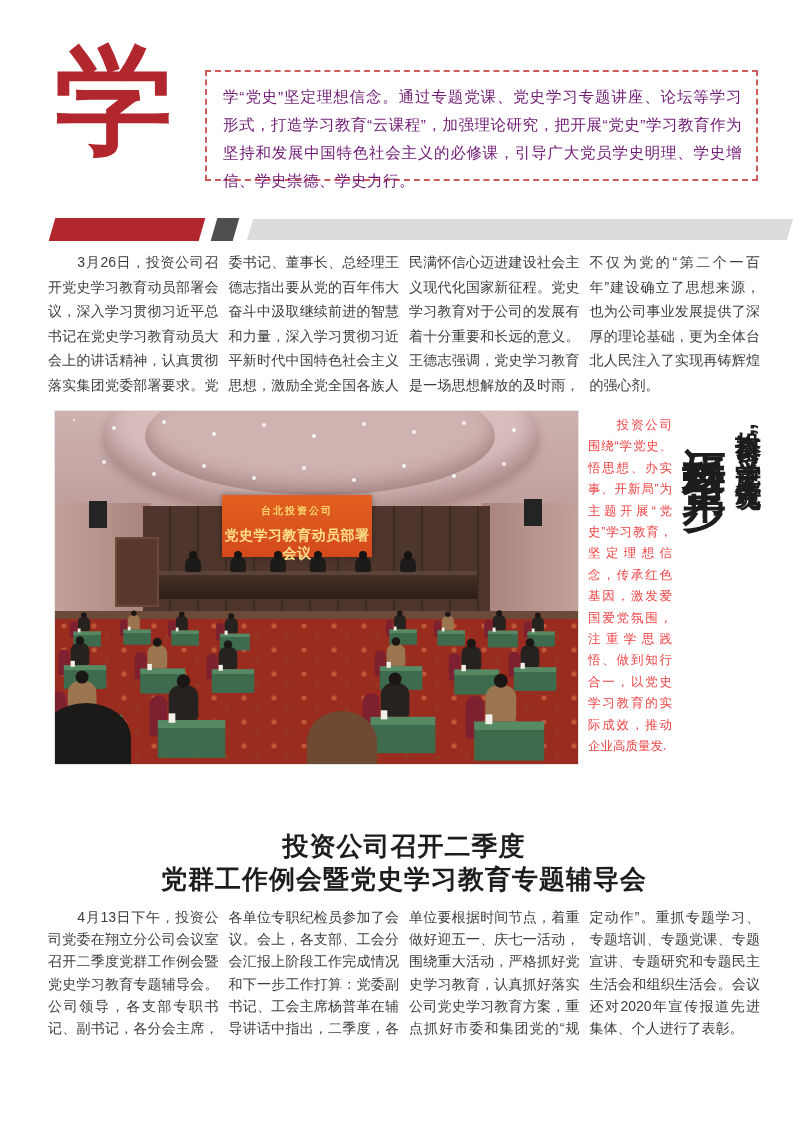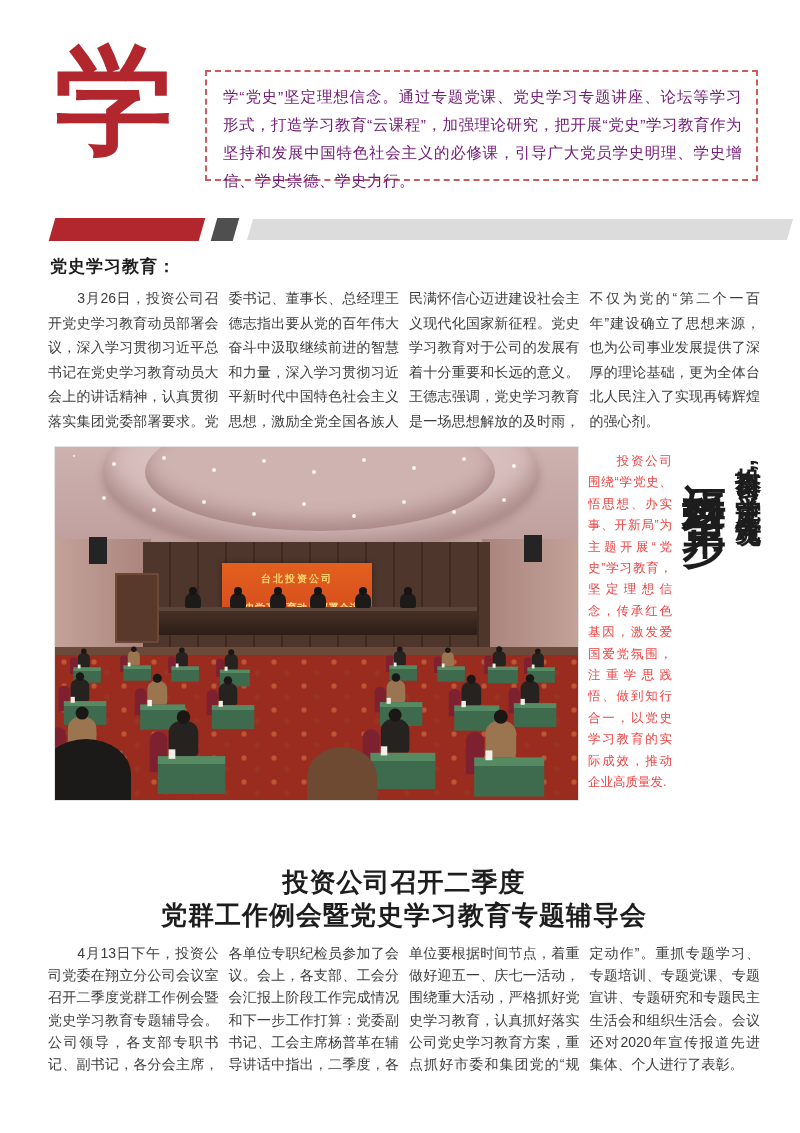"党史学习教育：" div.kicker { html: <div>党史学习教育：</div> -> none }
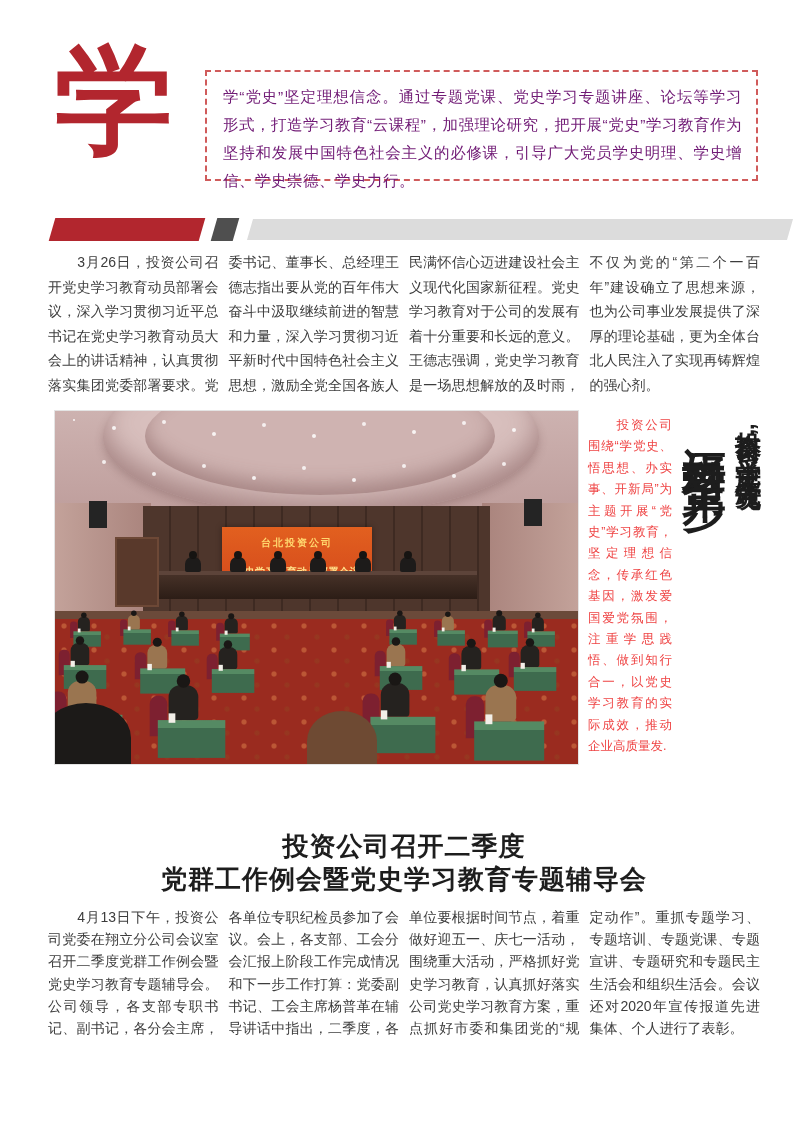"台北投资公司" .screen { top: 116px -> 84px }
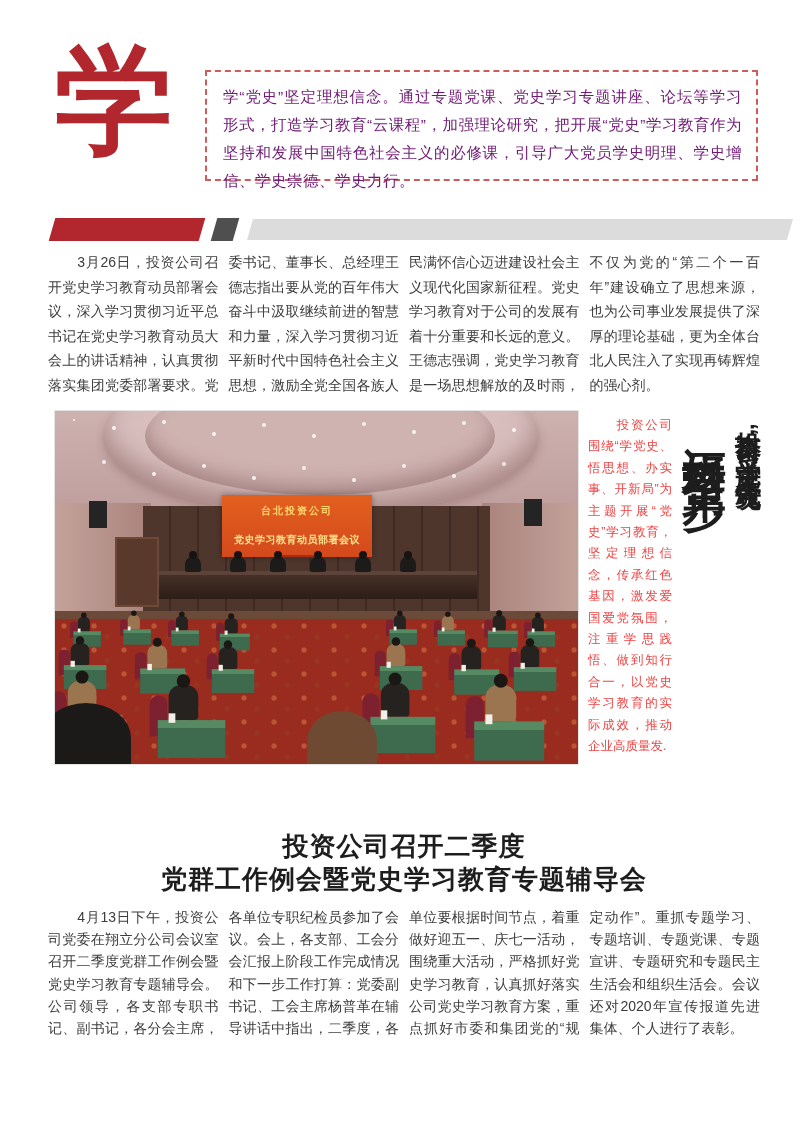"党史学习教育动员部署会议" .screen-l2 { font-size: 10px -> 14px; margin-top: 15px -> 9px }
